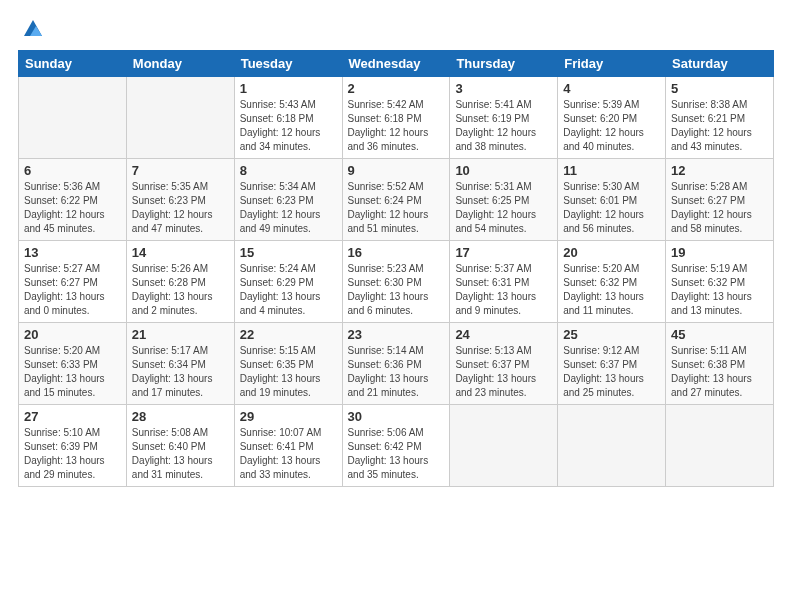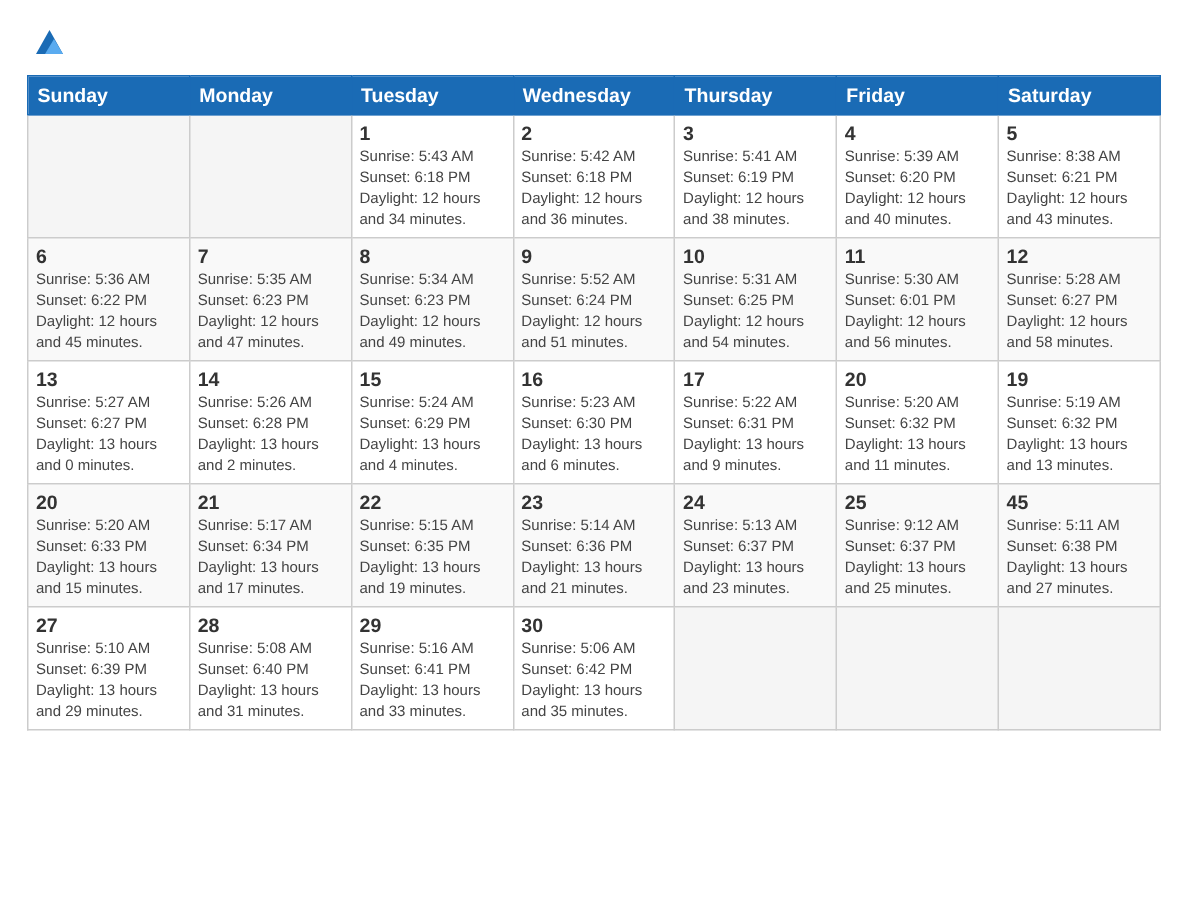"Sunrise: 5:22 AM Sunset: 6:31" div.day-info { text: 5:22 -> 5:37 }
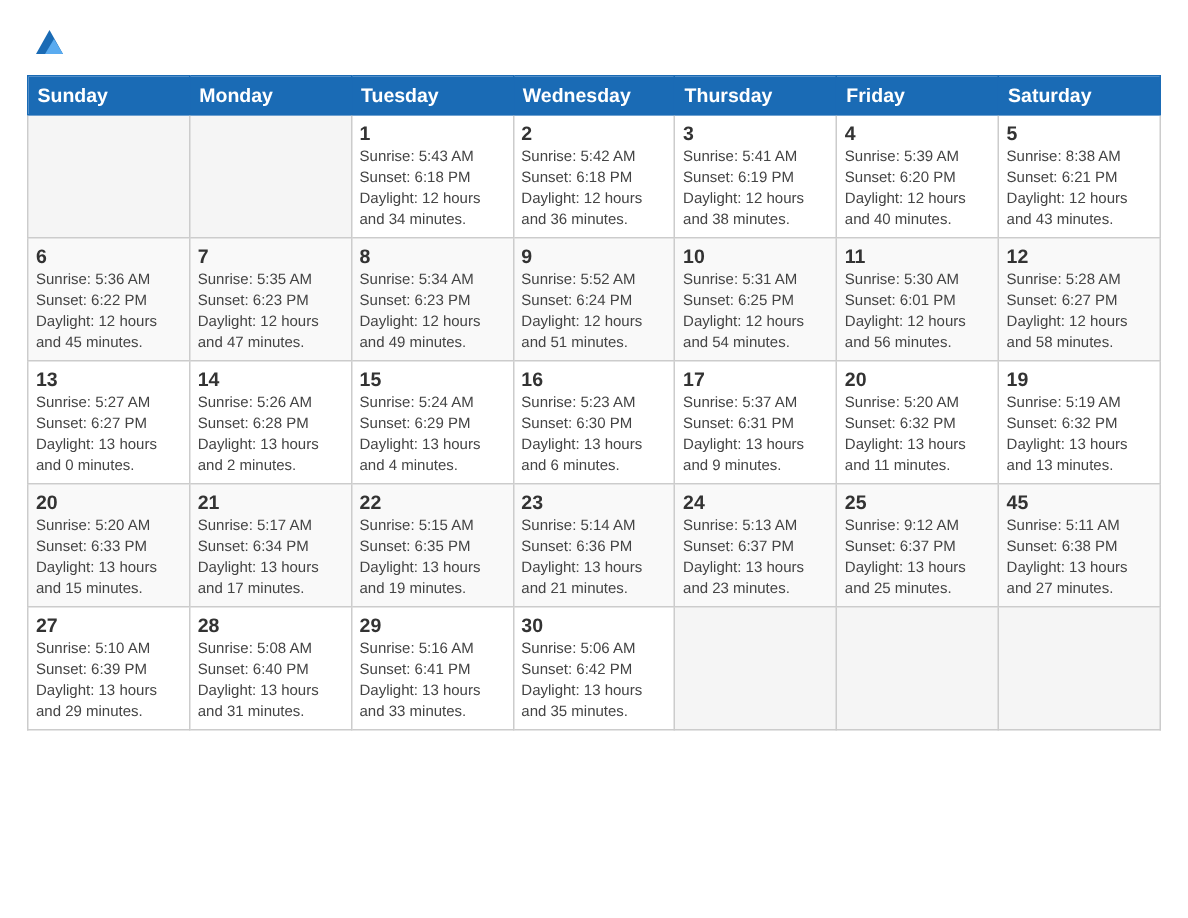"Sunrise: 5:16 AM Sunset: 6:41" div.day-info { text: 5:16 -> 10:07 }
